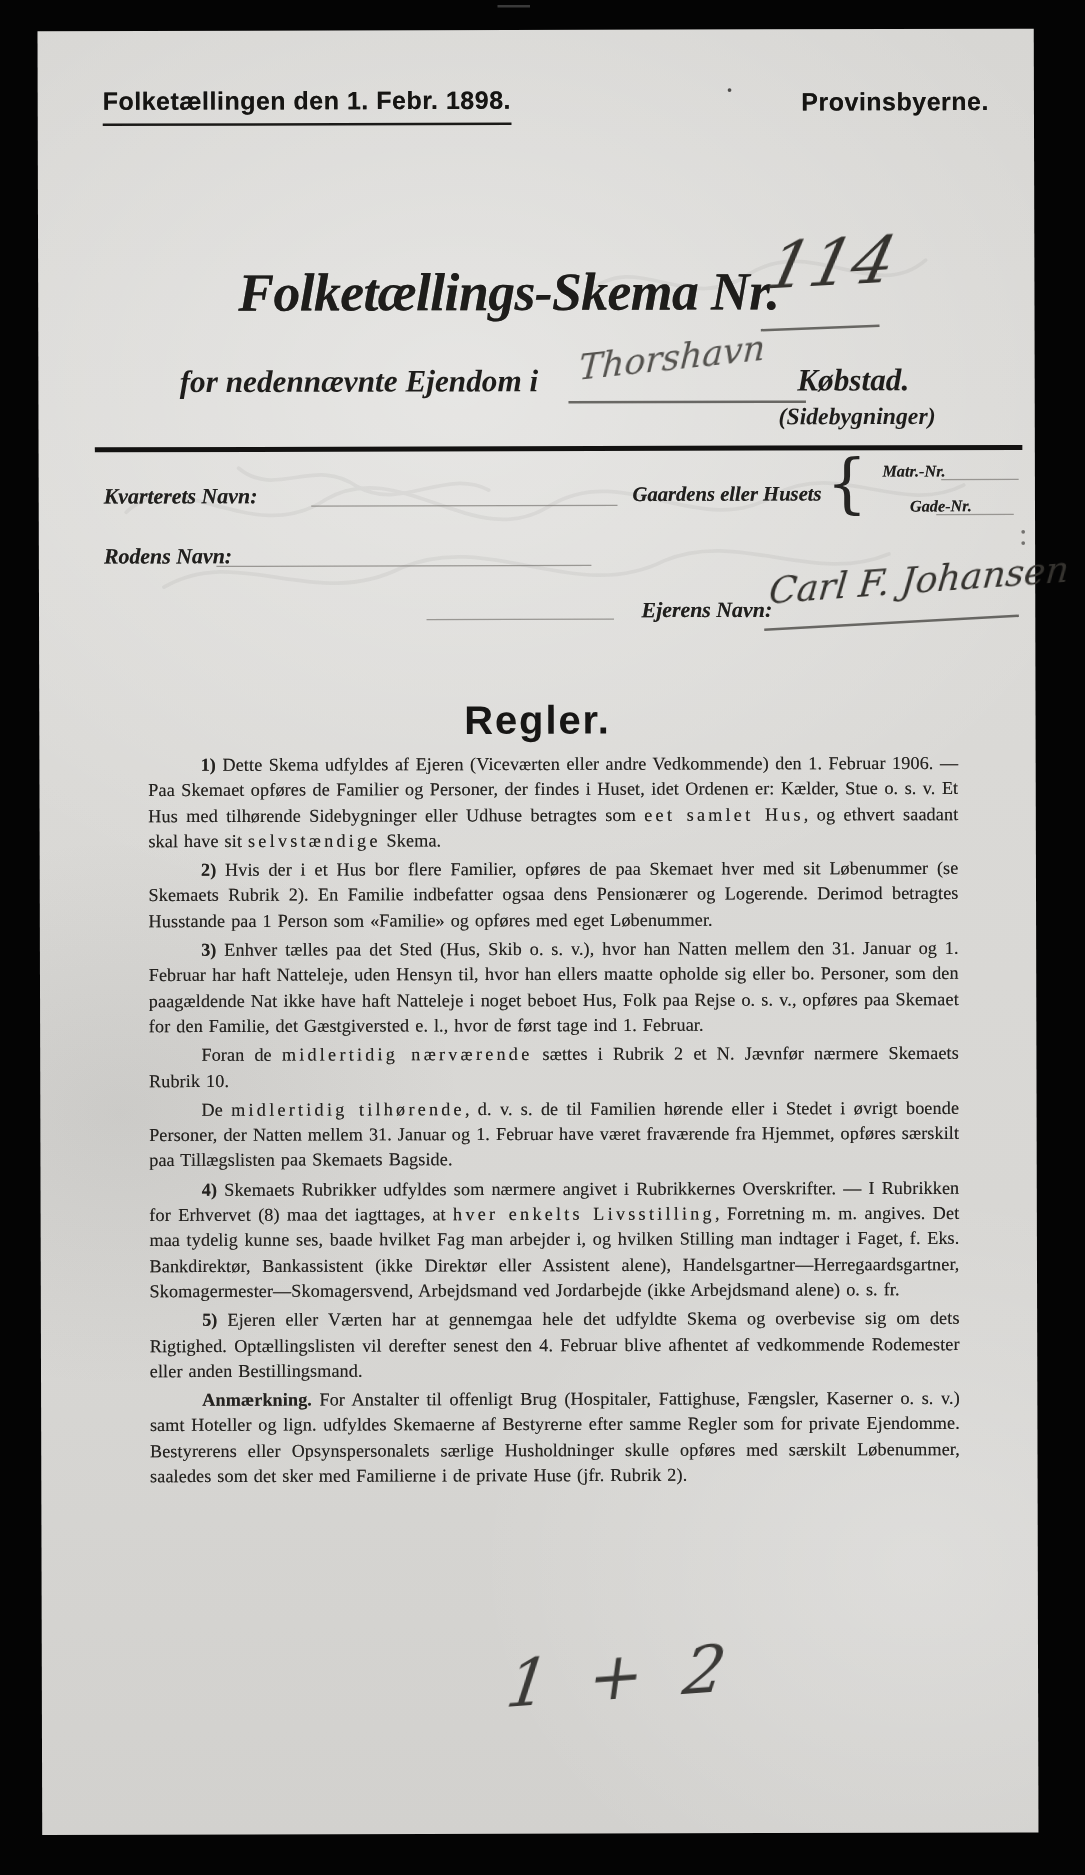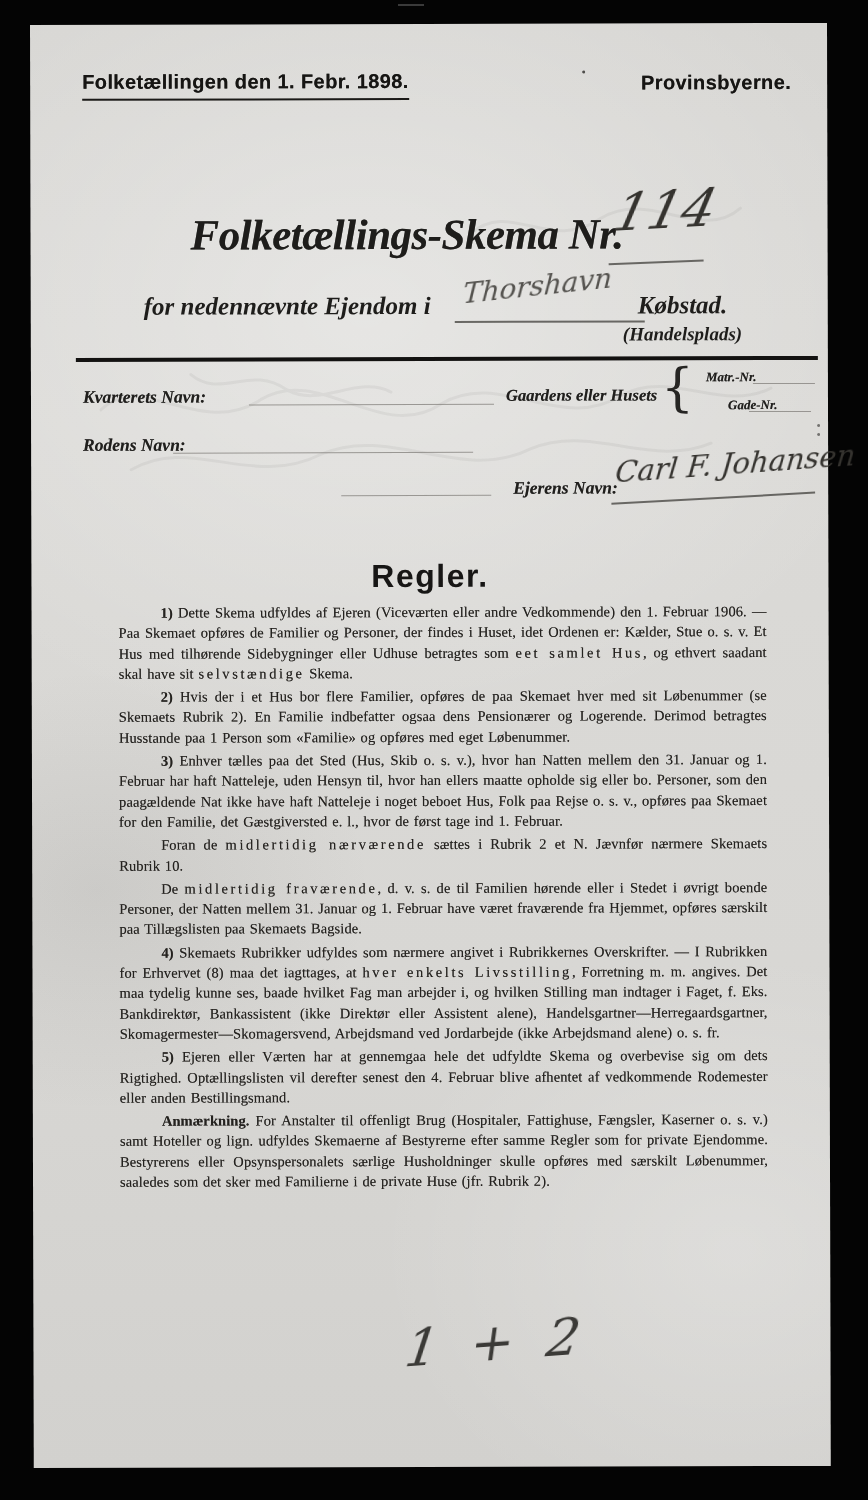"(Handelsplads)" div.abs { text: Handelsplads -> Sidebygninger }
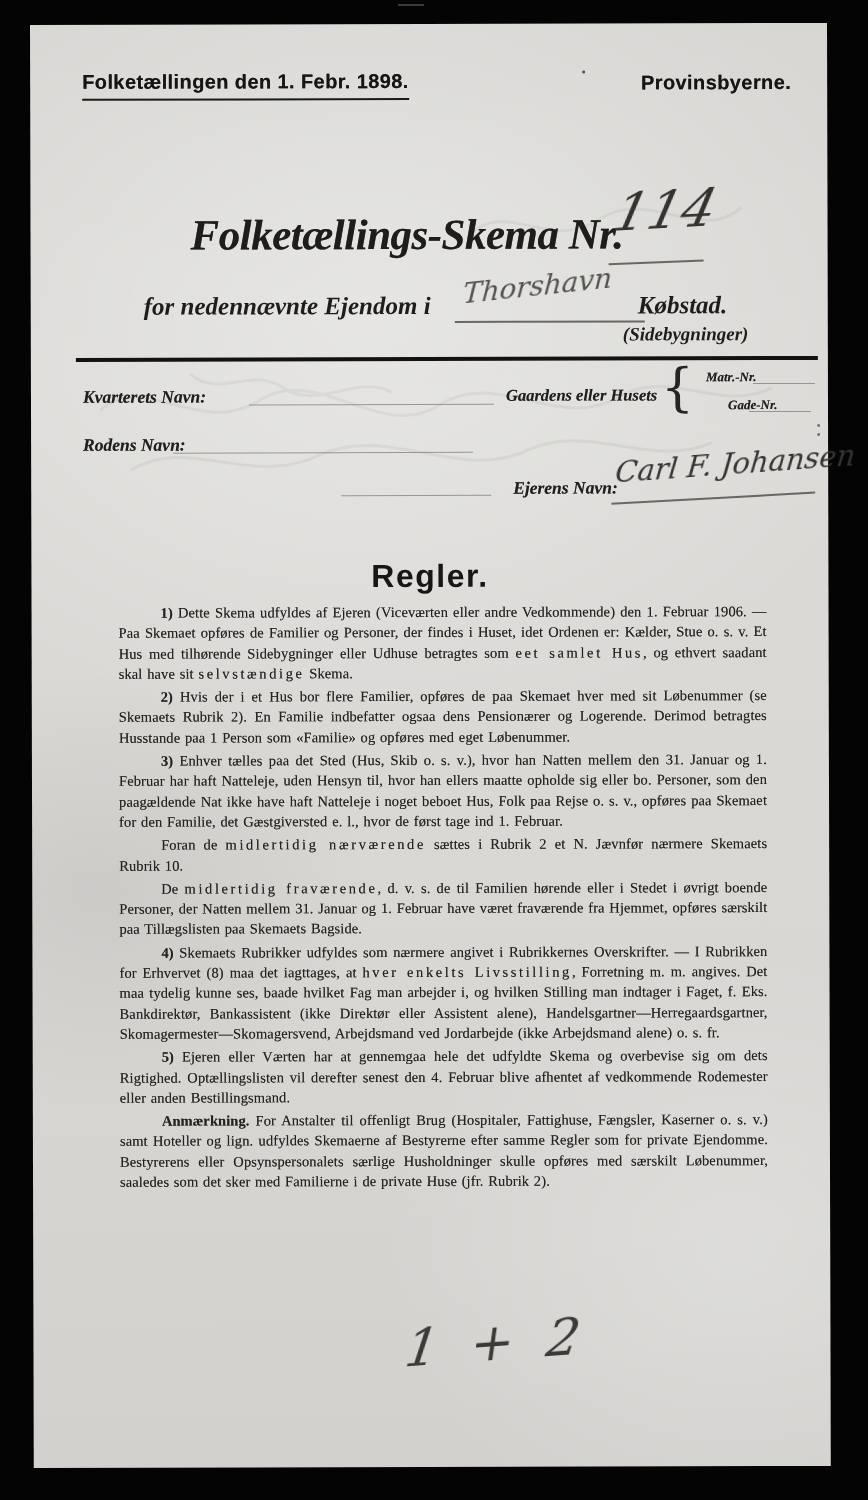"midlertidig fraværende" span.seg-sp { text: fraværende -> tilhørende }
